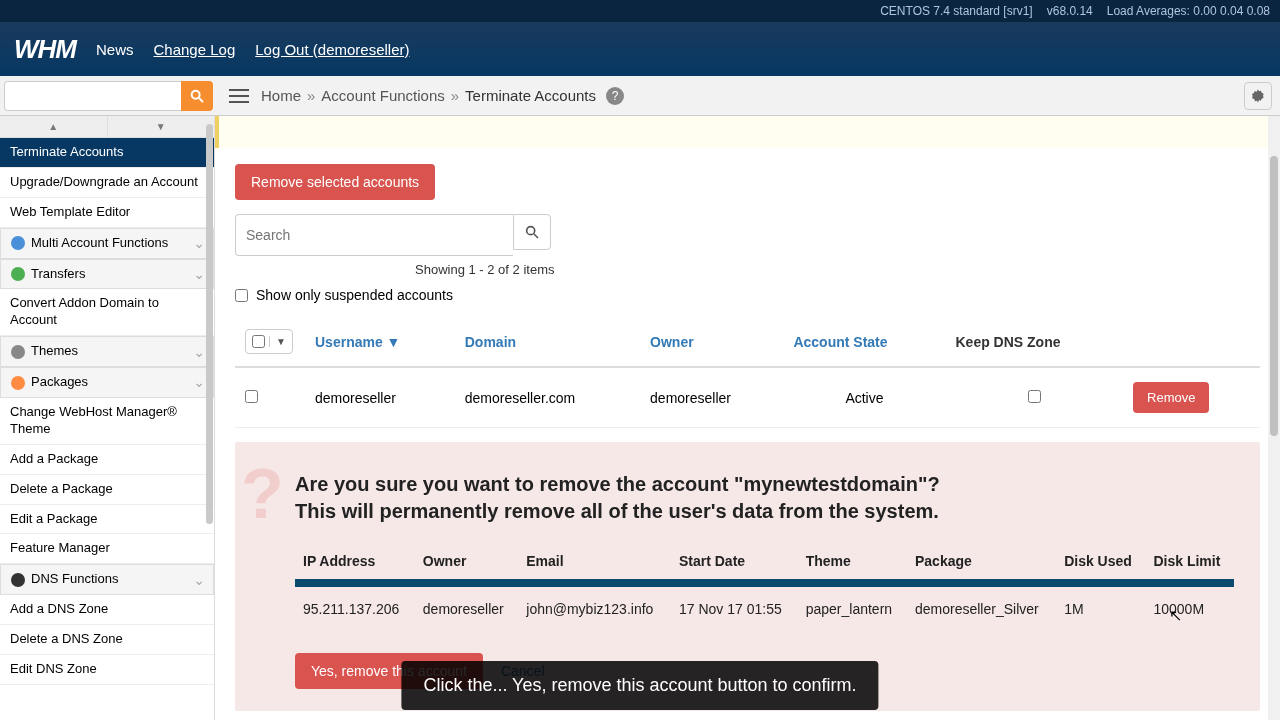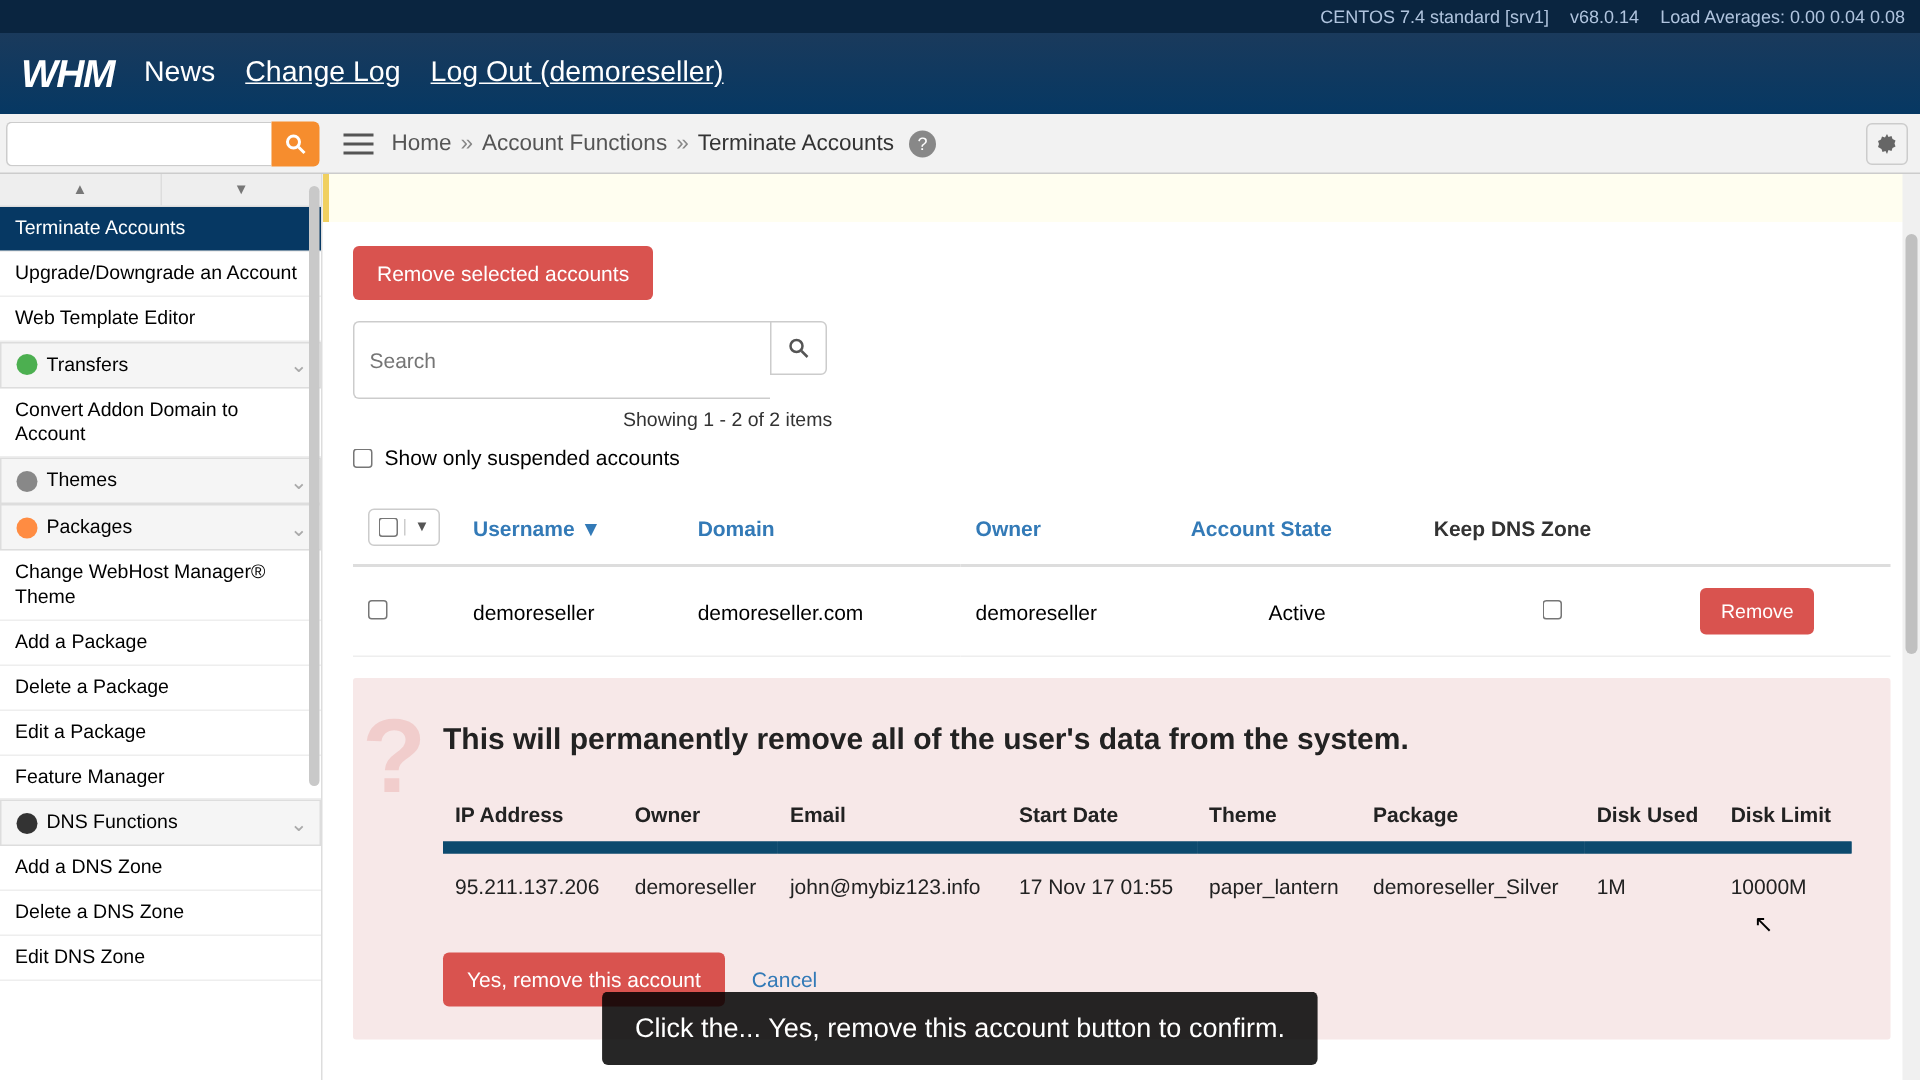"News" .header-link { font-size: 19px -> 15px }
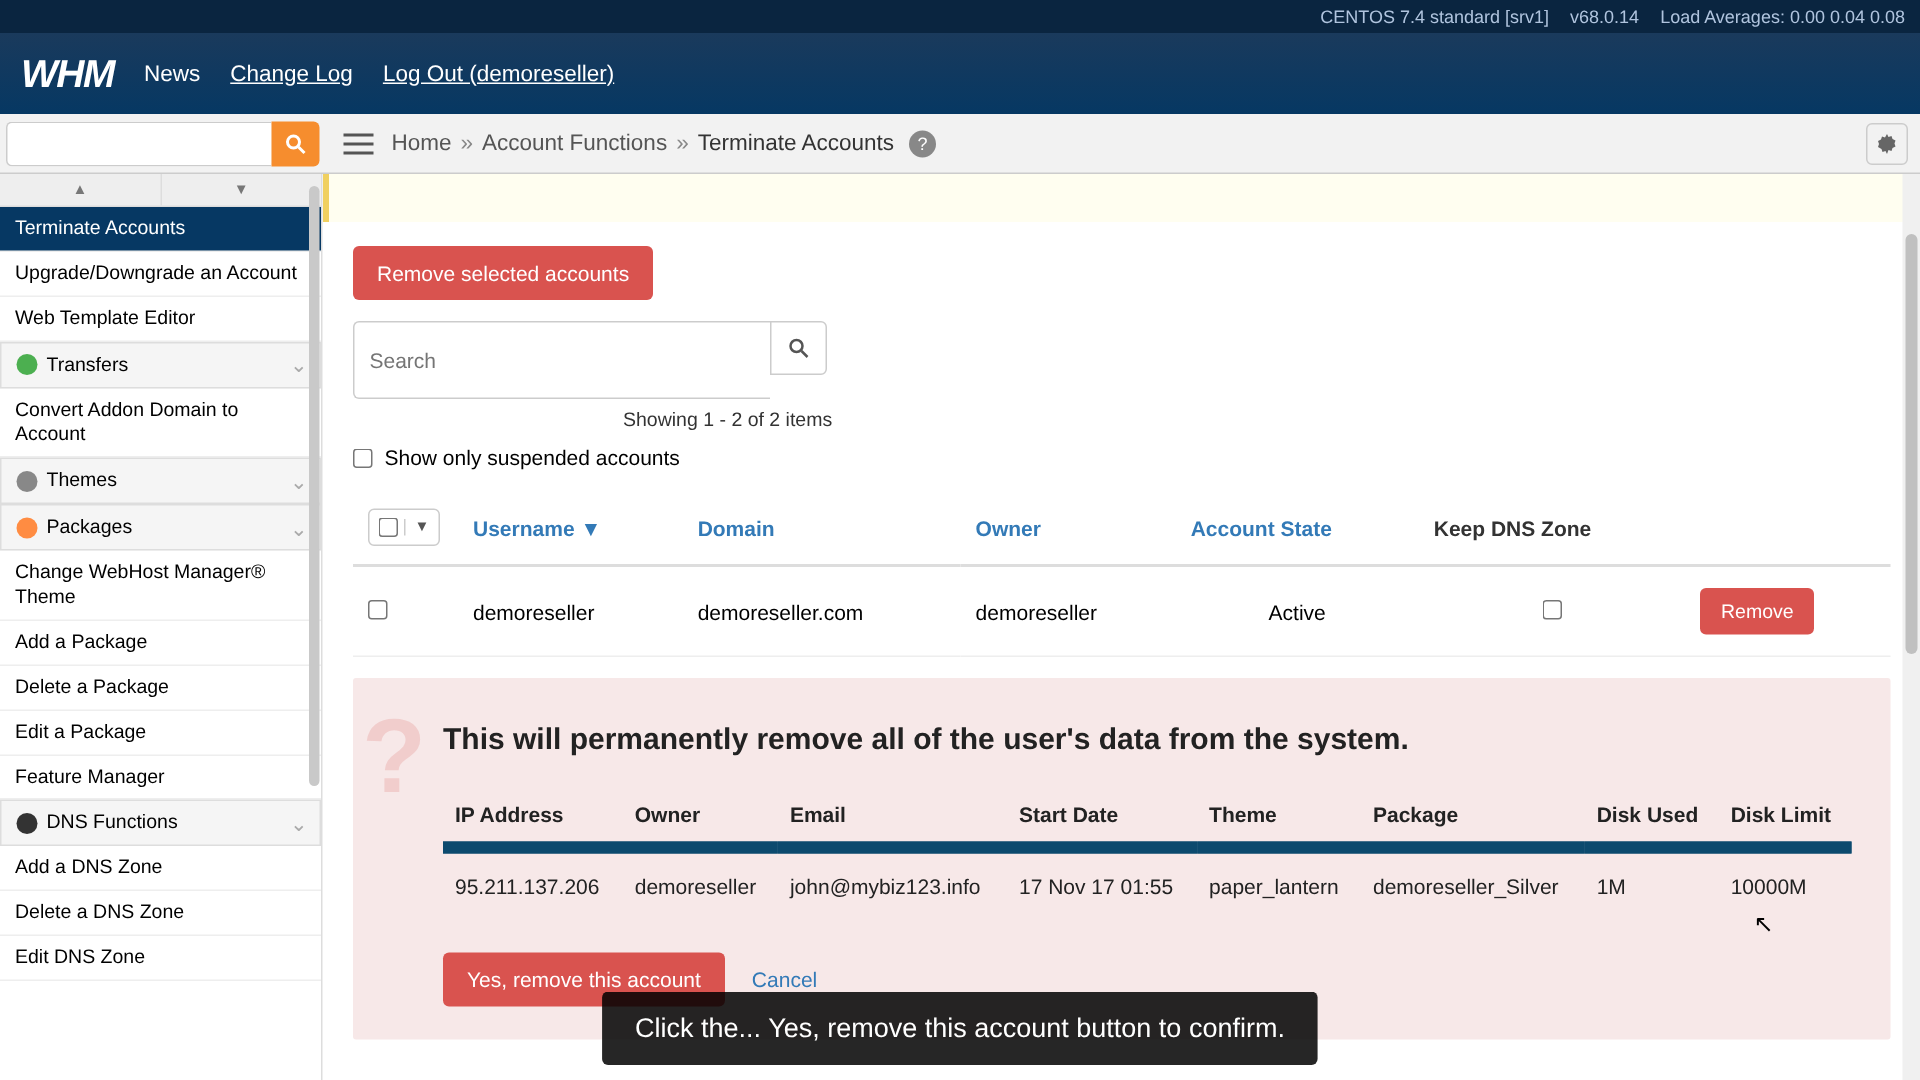"Multi Account Functions" div.sb-item { html: none -> <div><span></span>Multi Account Functions</div> }
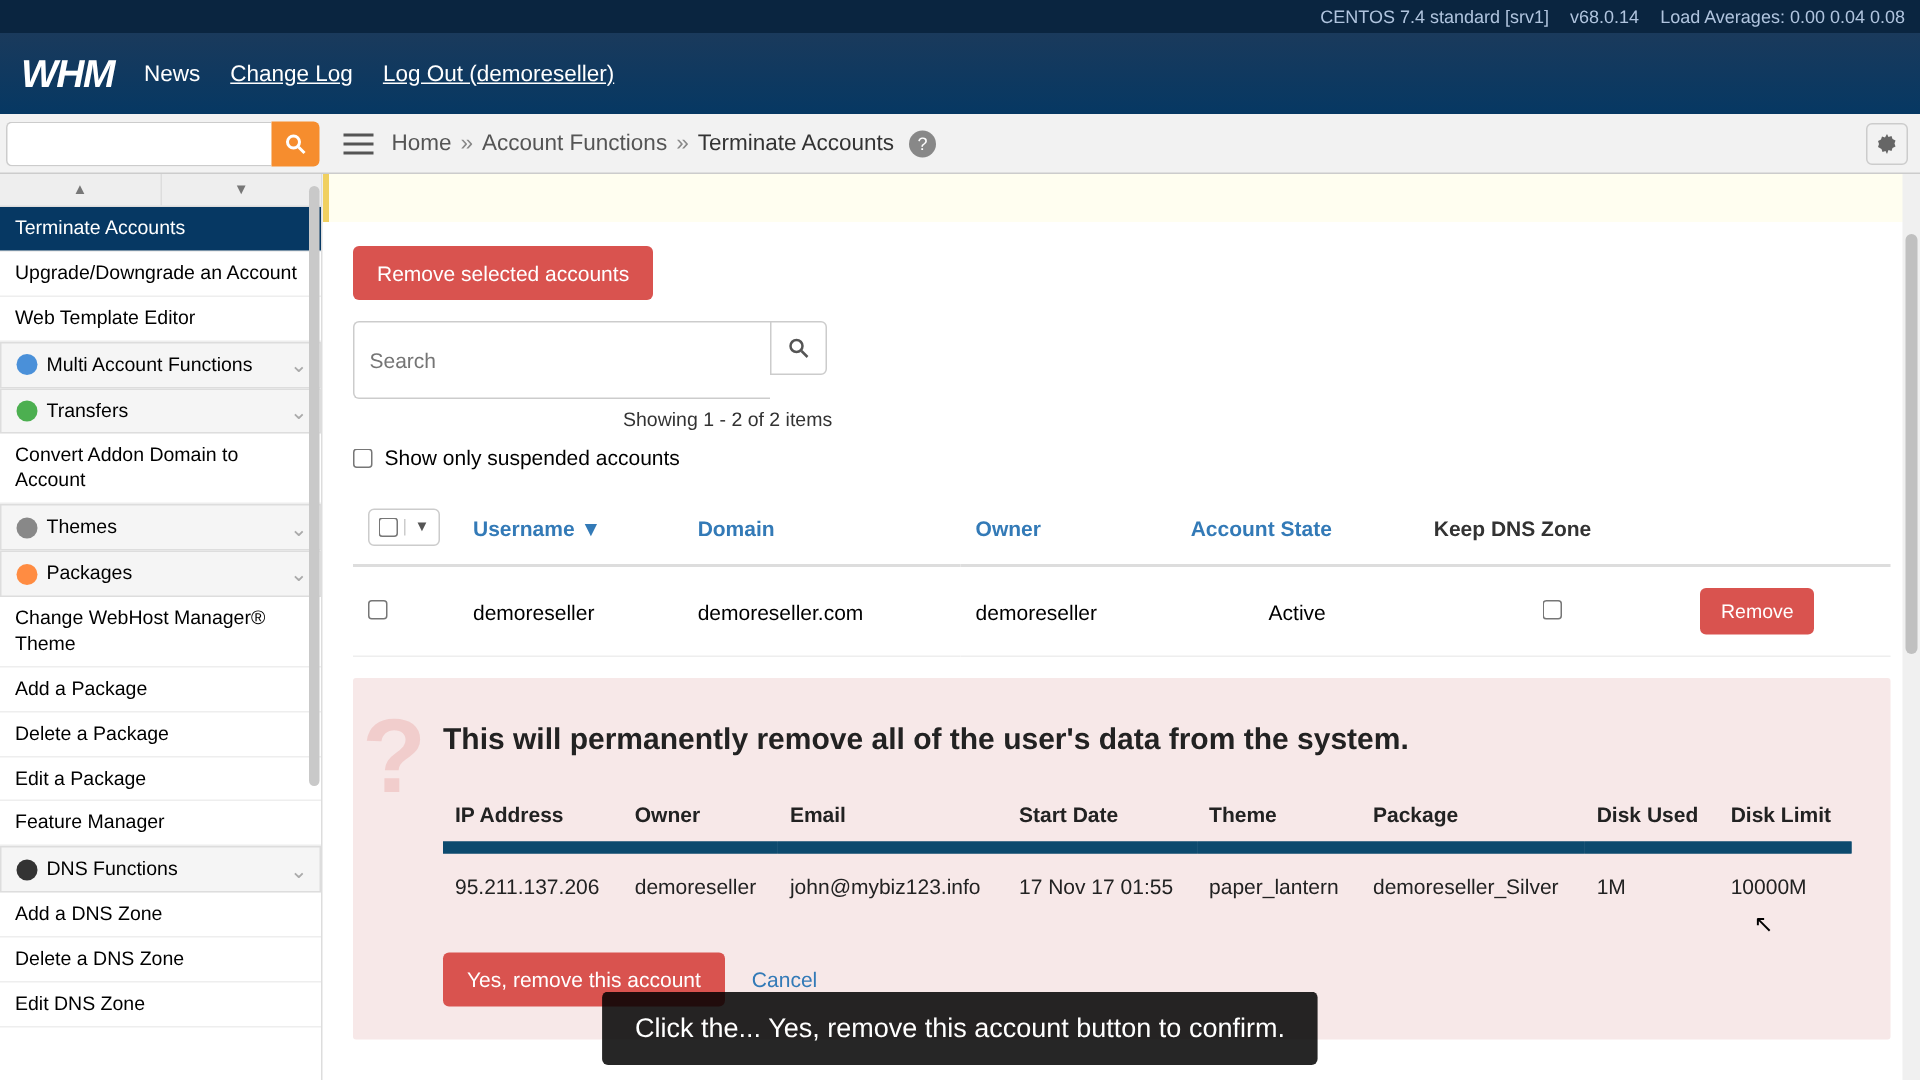"Search" .filter-input { height: 52px -> 42px }
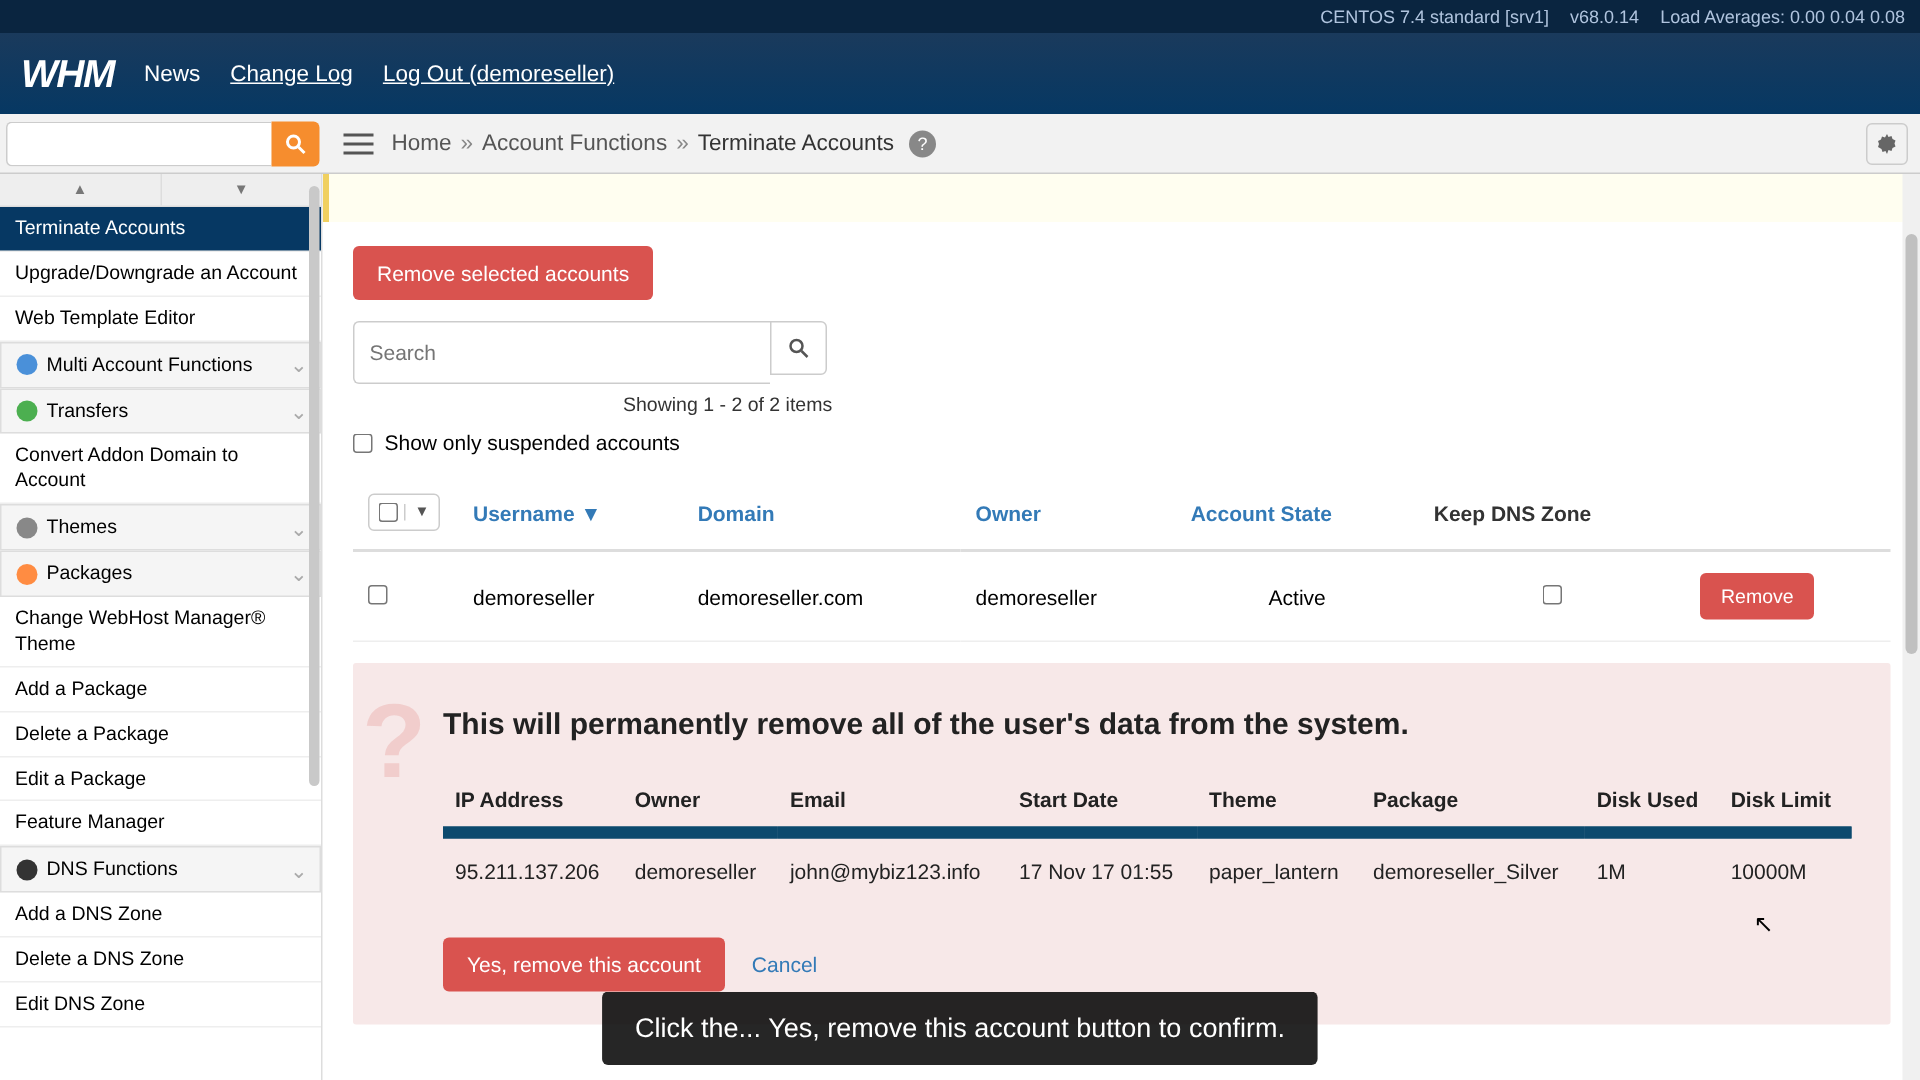"Are you sure you want" div.confirm-title { html: none -> <div>Are you sure you want to remove the account "mynewtestdomain"?</div> }
